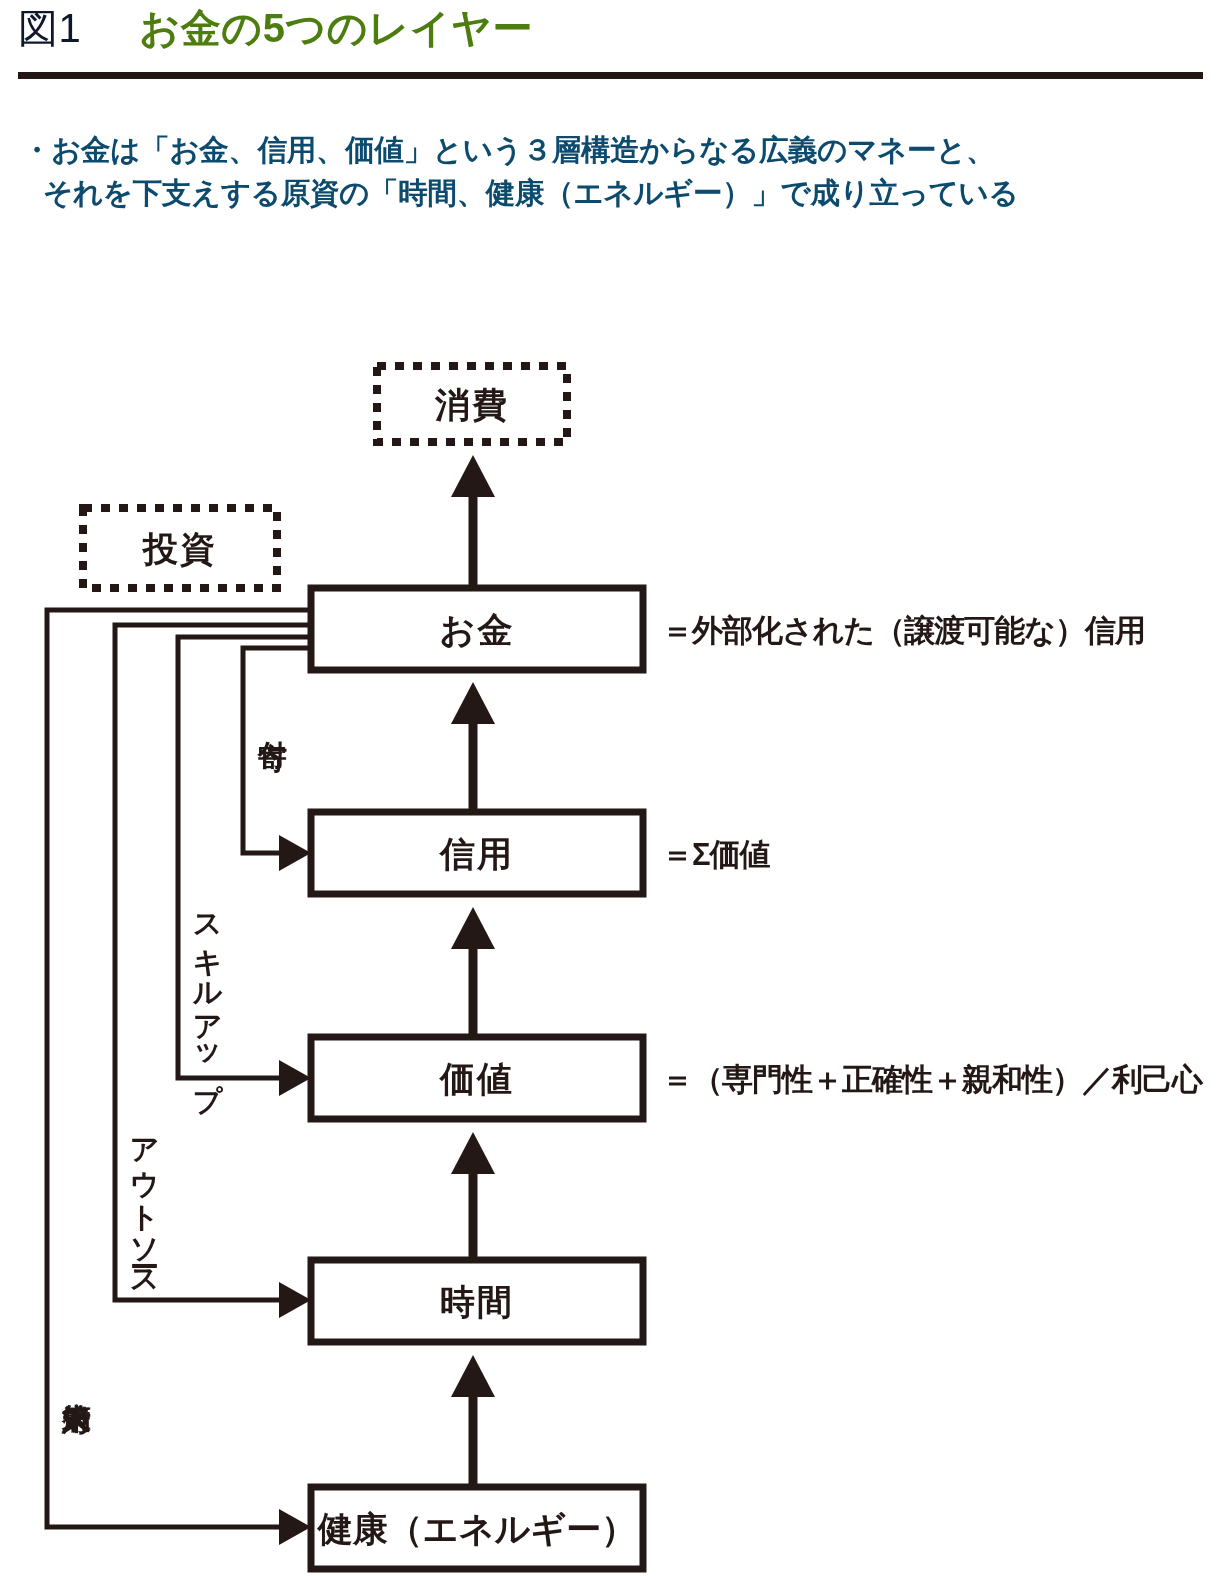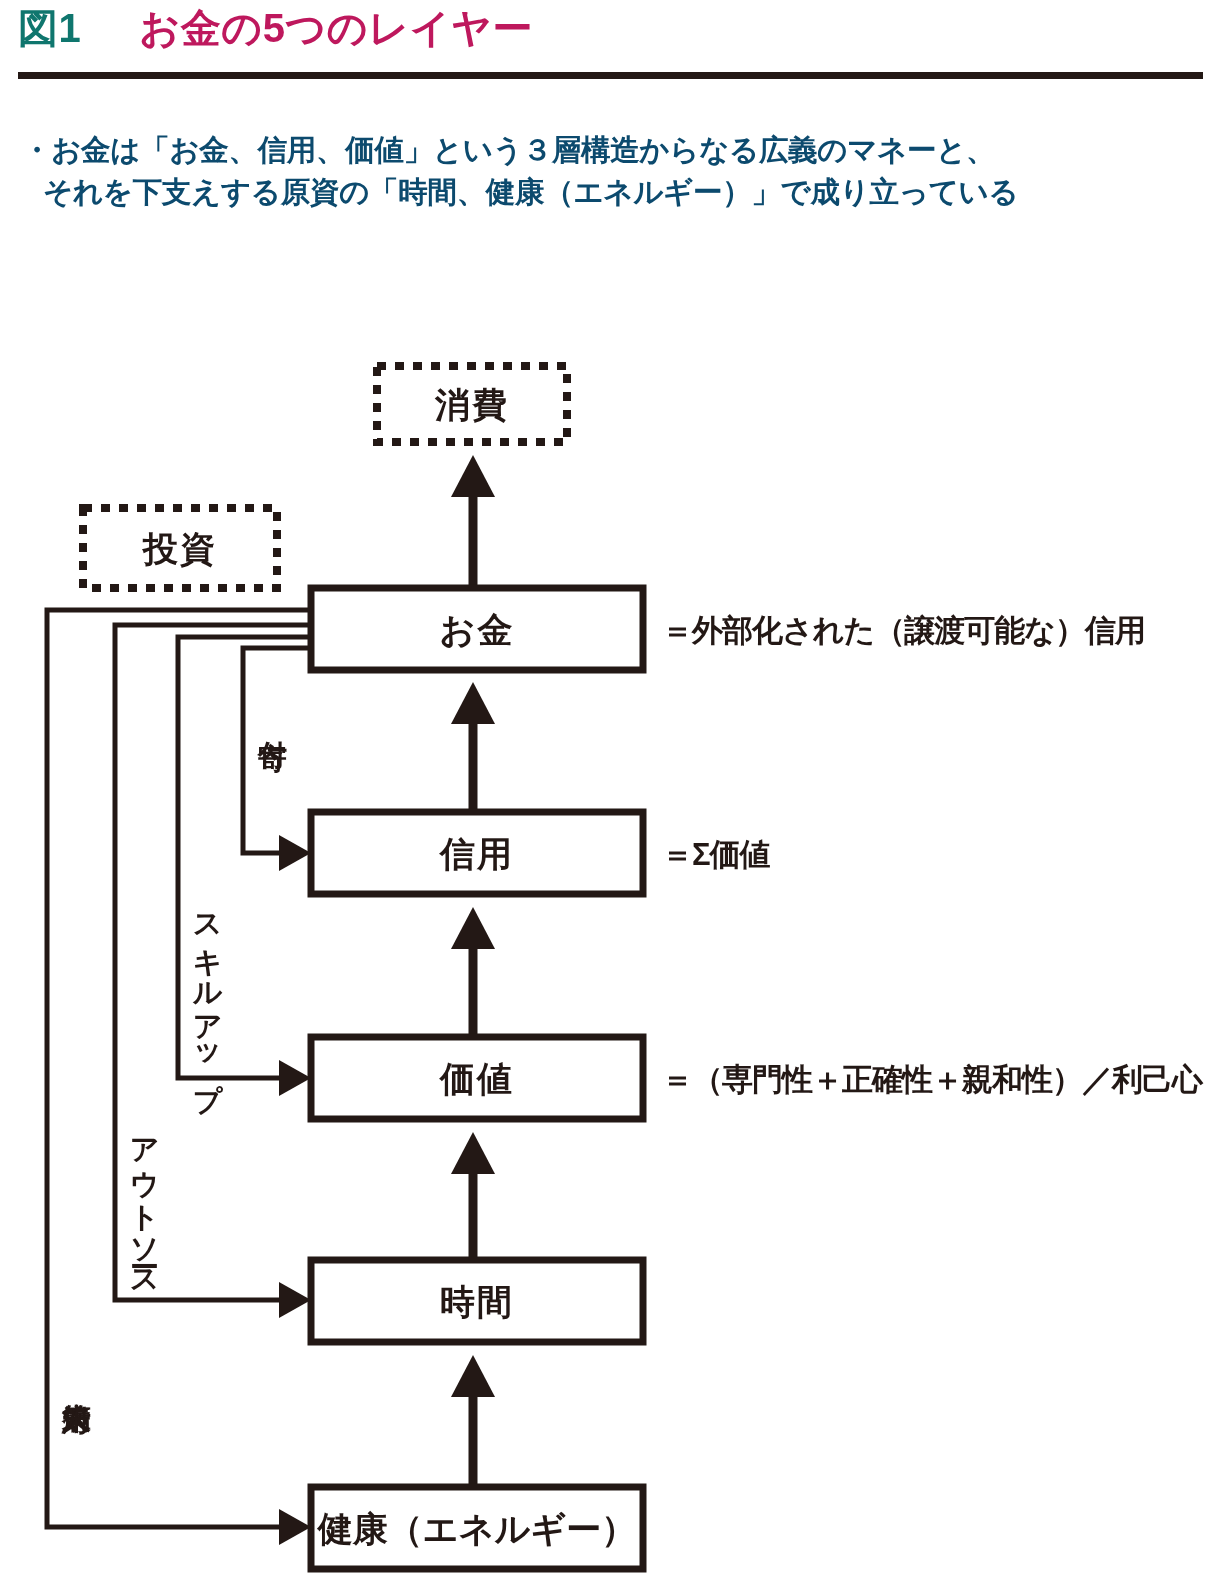"図1" .fig-number { color: #0f766e -> #0f172a; font-weight: bold -> normal }
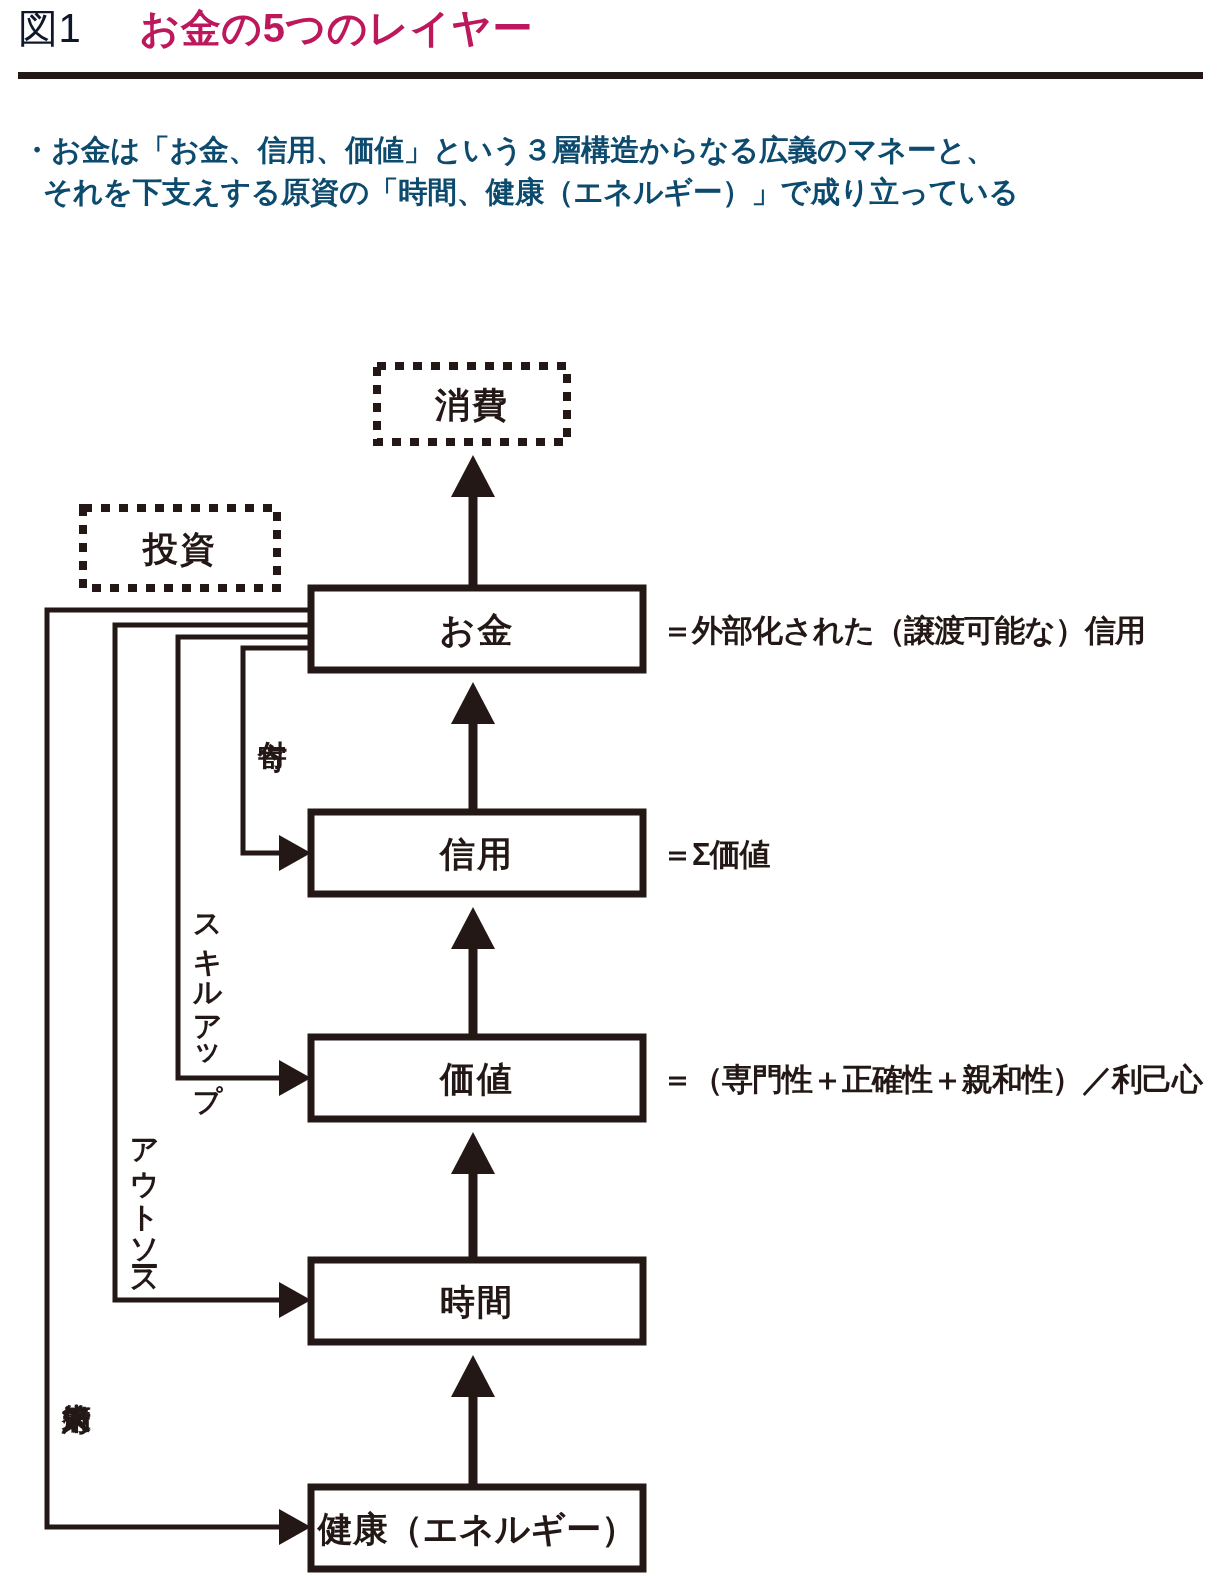"お金の5つのレイヤー" .fig-title { color: #be185d -> #4d7c0f }
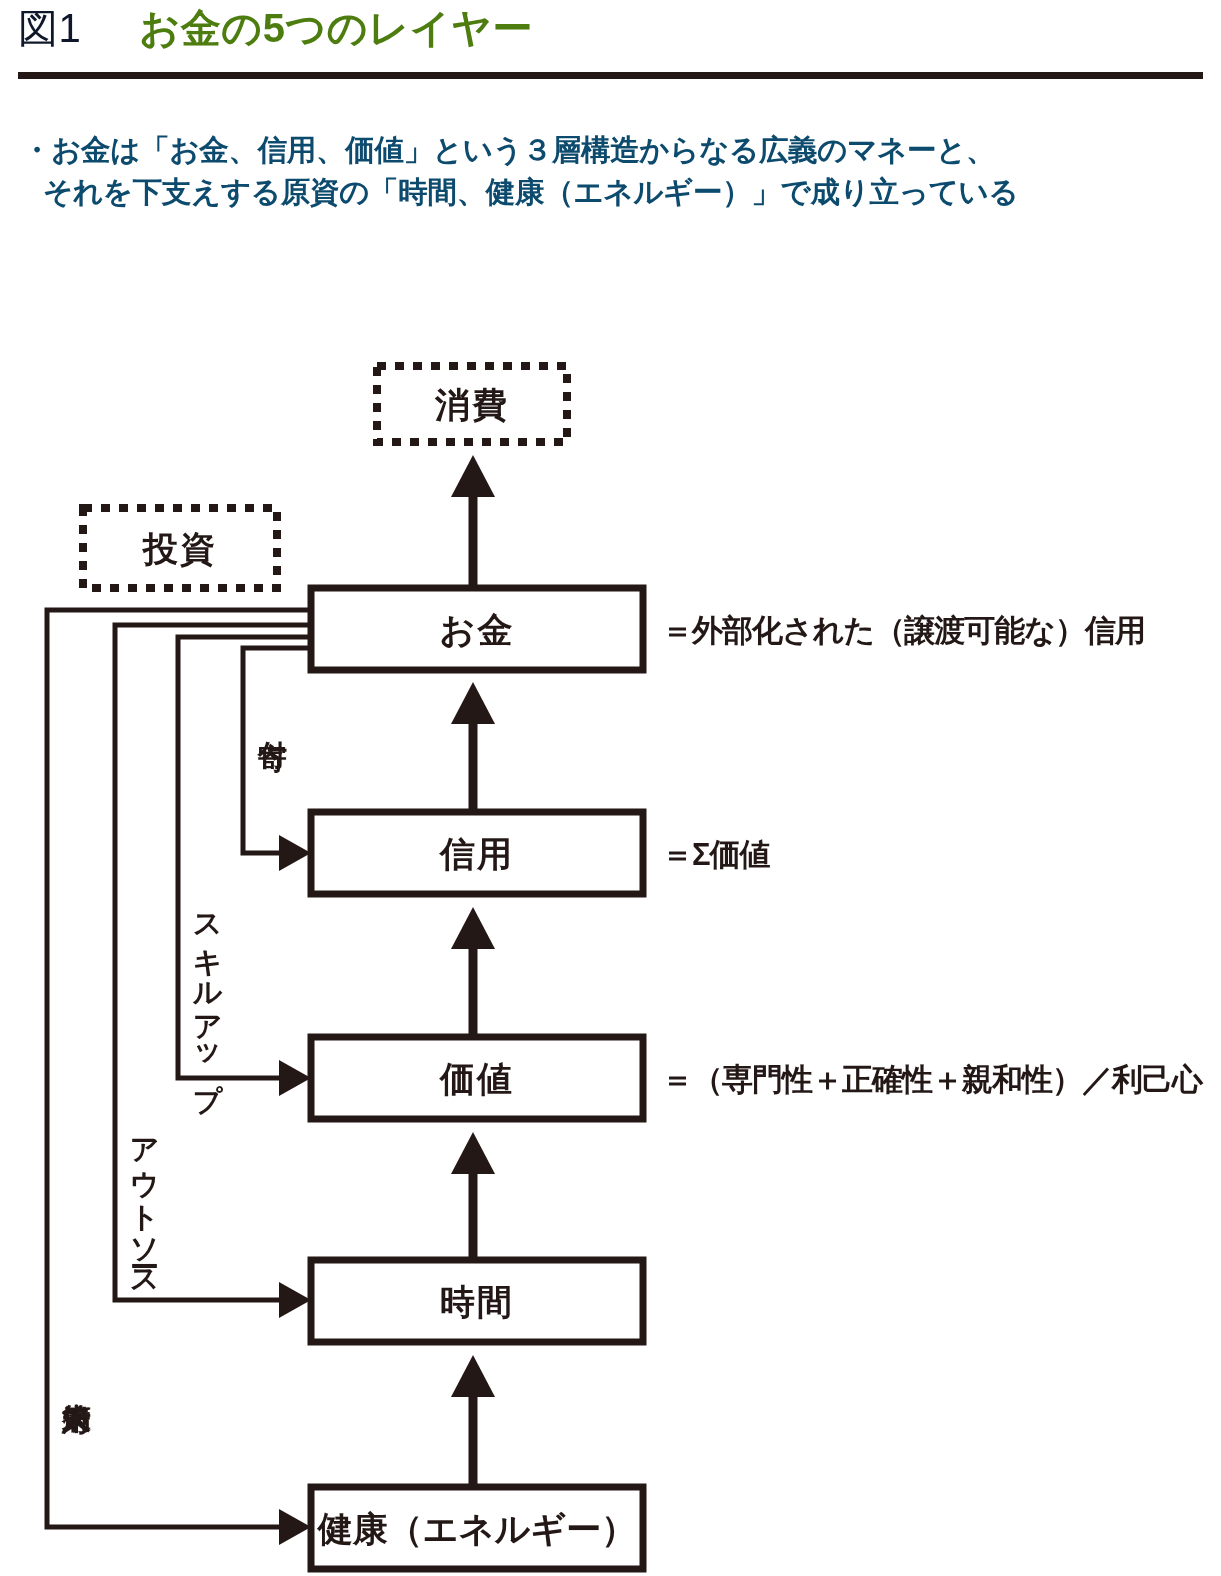"それを下支えする原資の「時間、健康（エネルギー）」で成り立っている" .lead .line2 { font-family: Liberation Serif, serif -> none }
